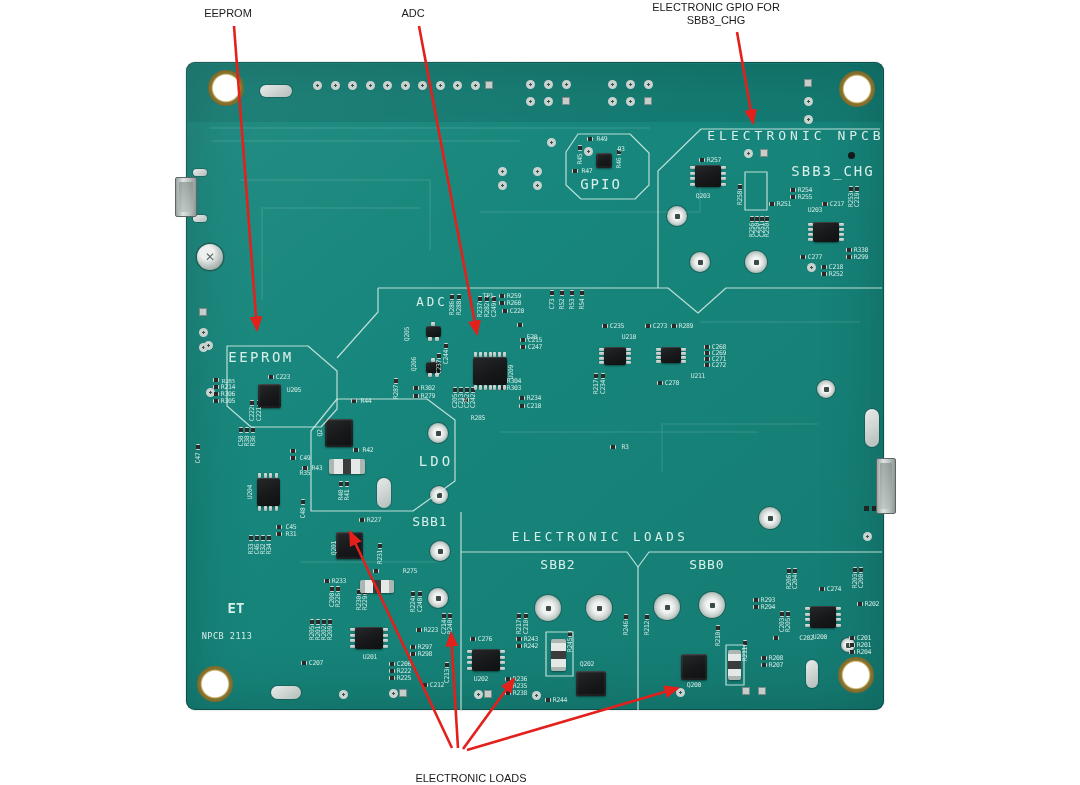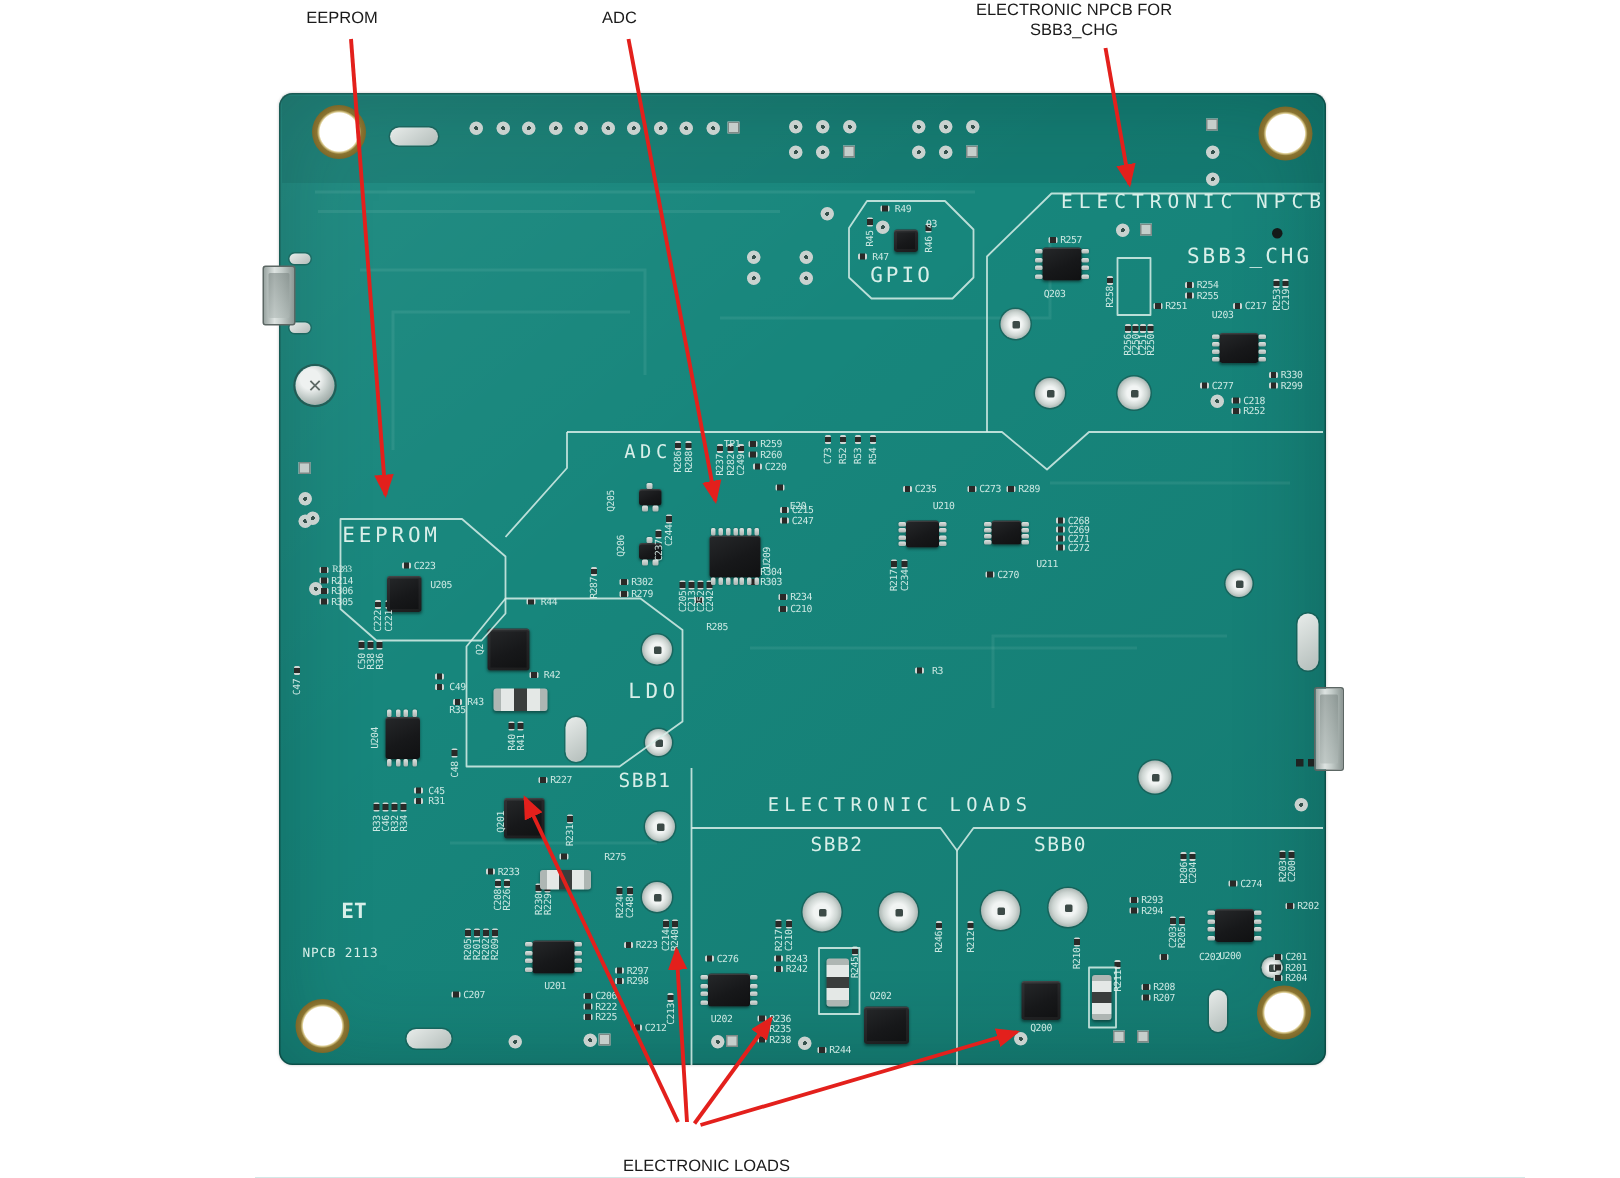"ELECTRONIC NPCB FOR" span { text: NPCB -> GPIO }
